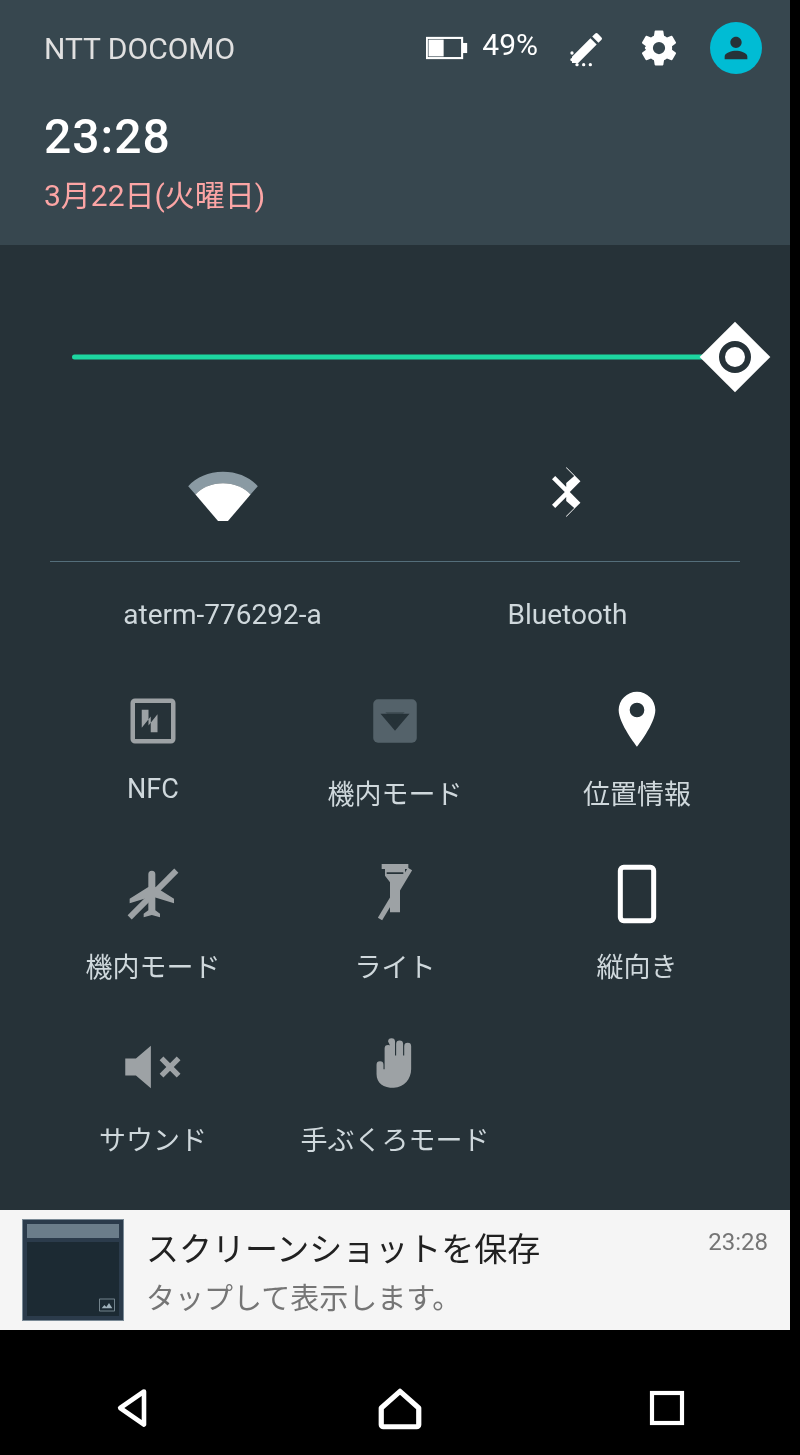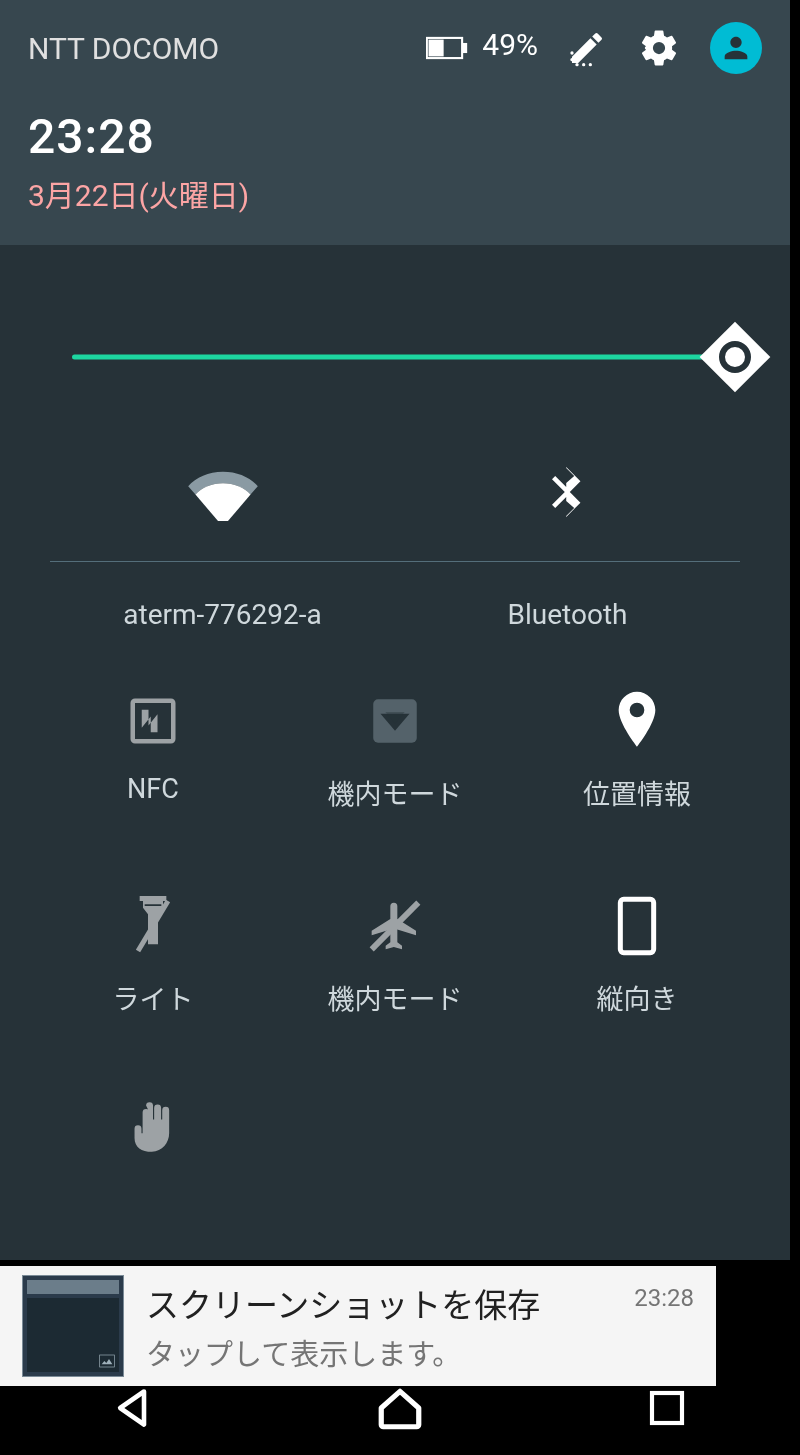"NTT DOCOMO" .hdr { padding: 22px 28px 30px 28px -> 22px 28px 30px 44px }
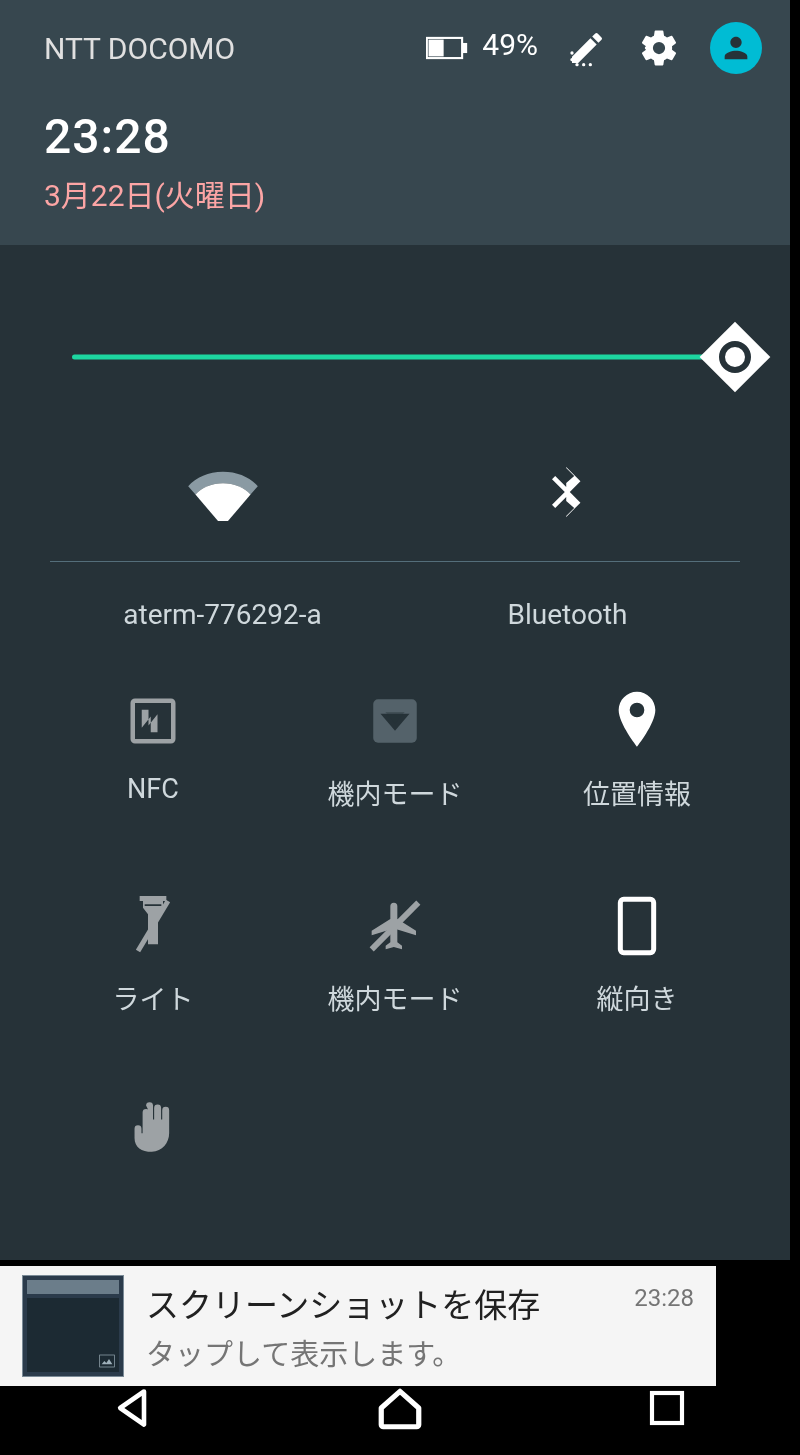"NFC" .grid { row-gap: 84px -> 52px }
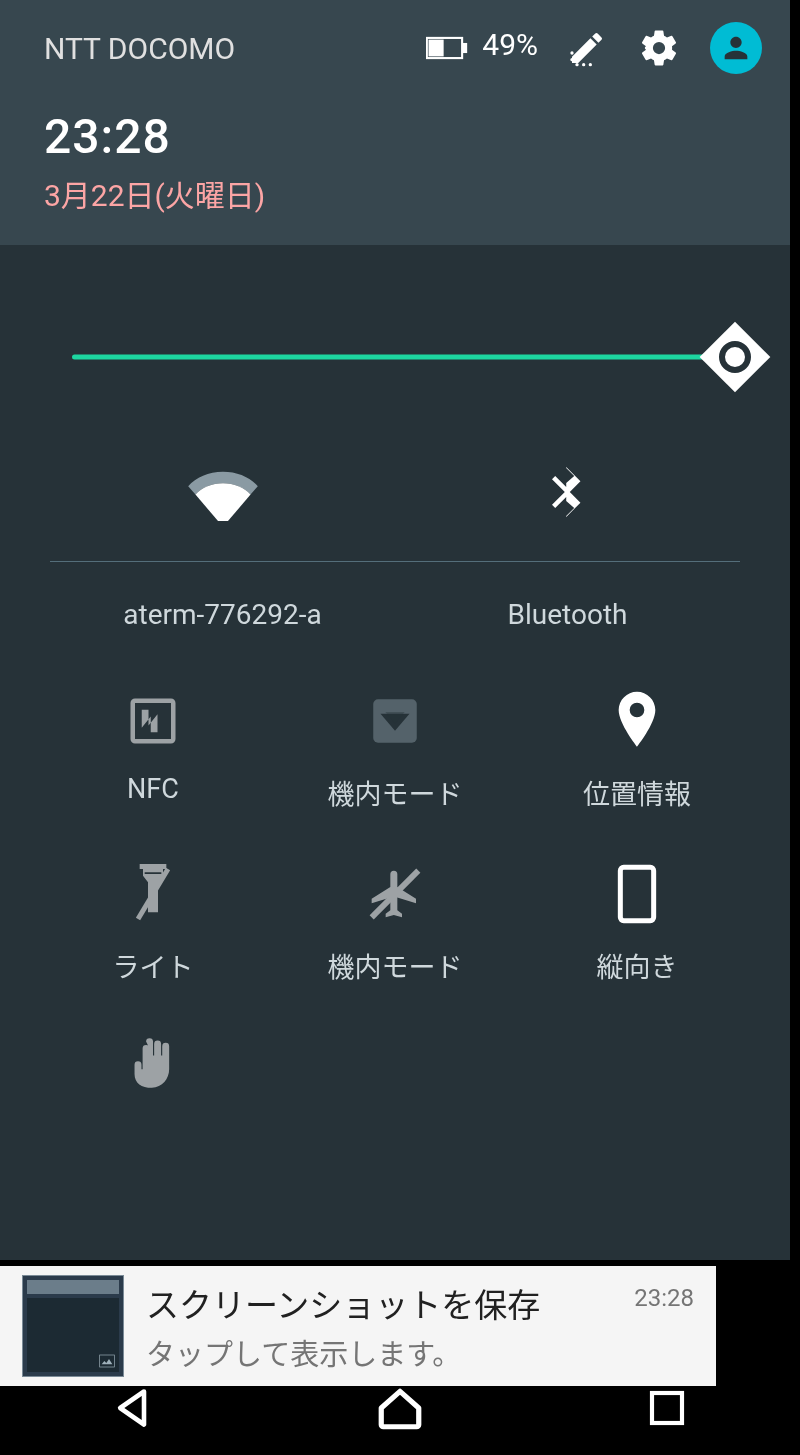"ライト" div.tile { order: before "機内モード" -> after "機内モード" }
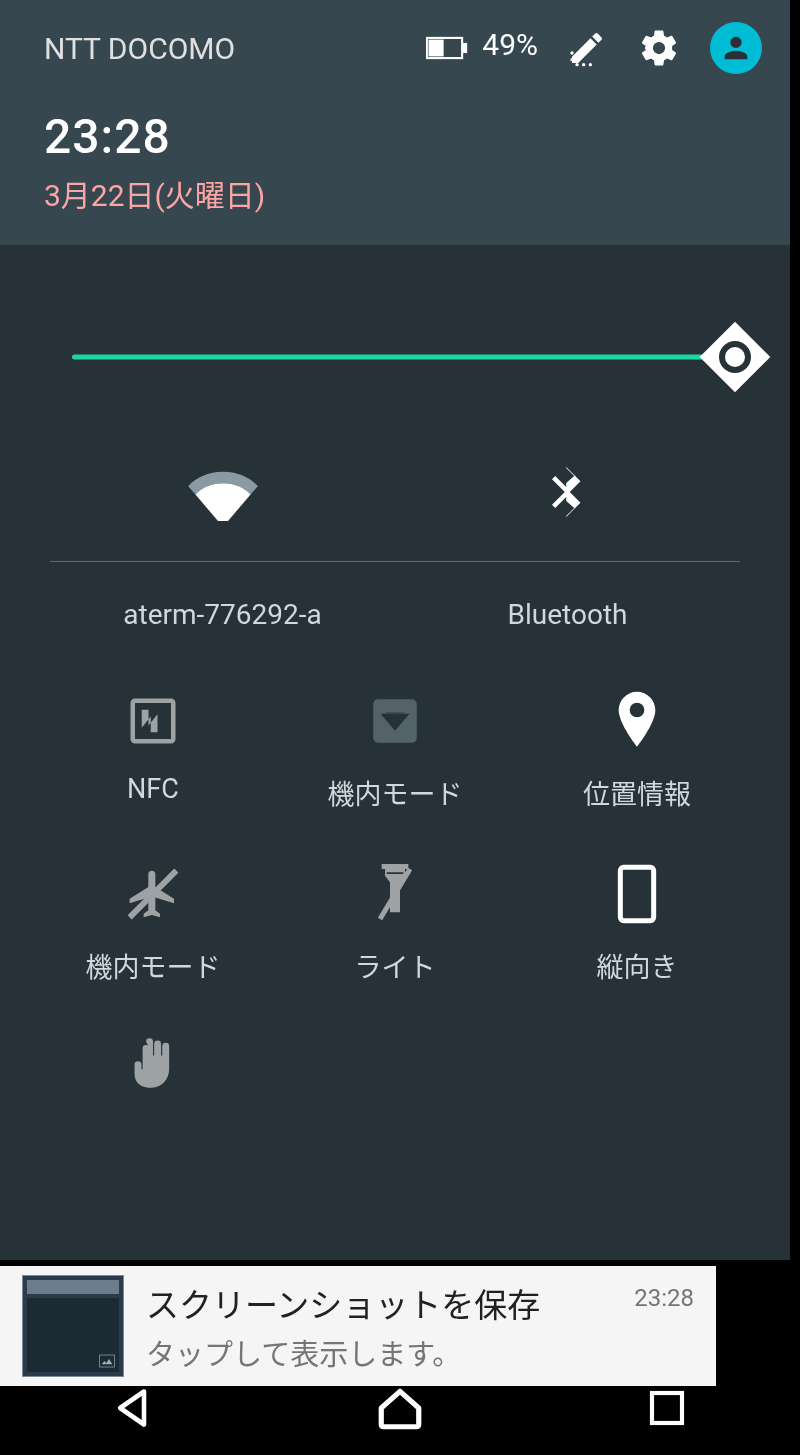"サウンド" div.tile { html: none -> <div> <div> <svg> <path></path> <path></path> </svg> </div> <div>サウンド</div> </div> }
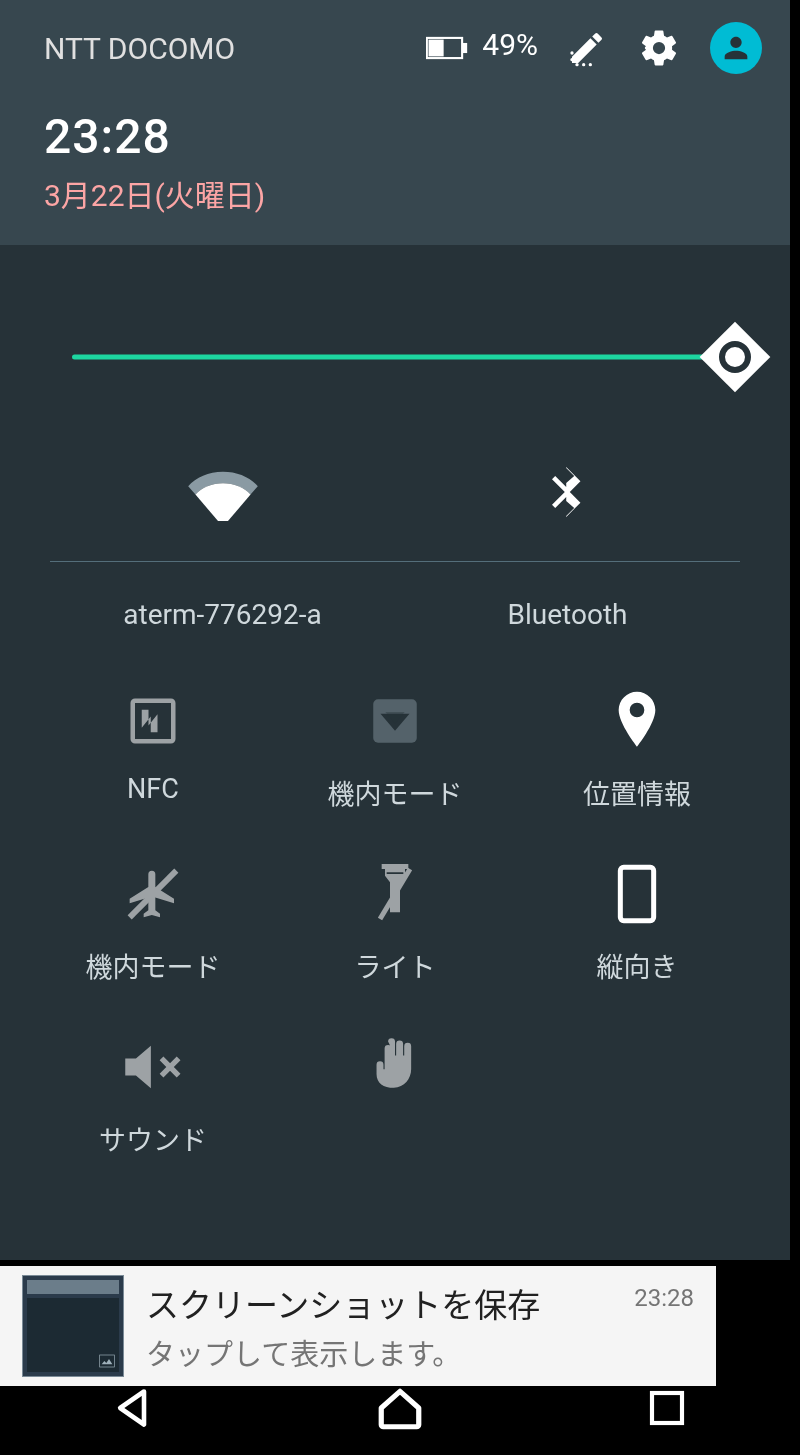"手ぶくろモード" div.lbl { html: none -> <div>手ぶくろモード</div> }
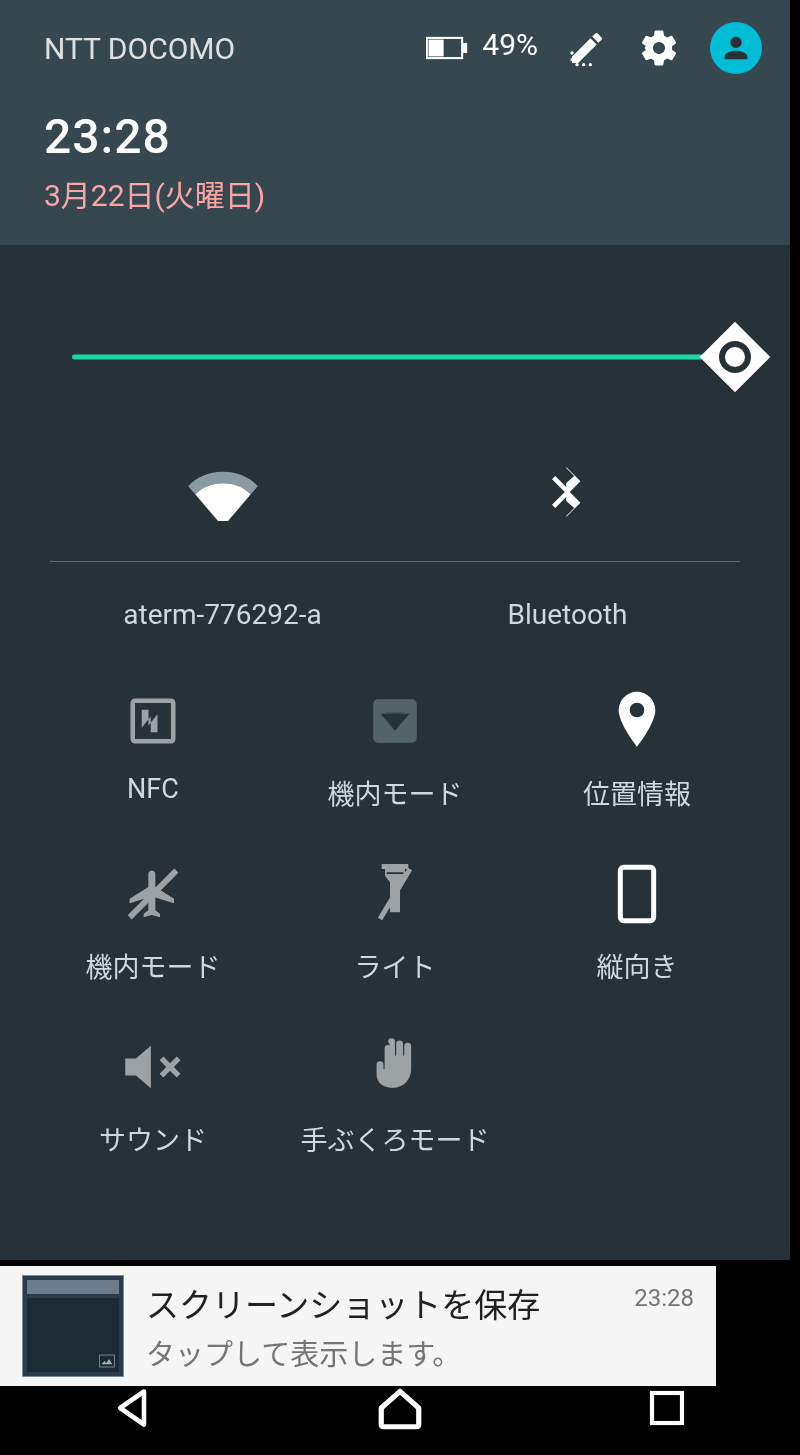"スクリーンショットを保存" .notif { top: 1266px -> 1210px; width: 716px -> 790px }
